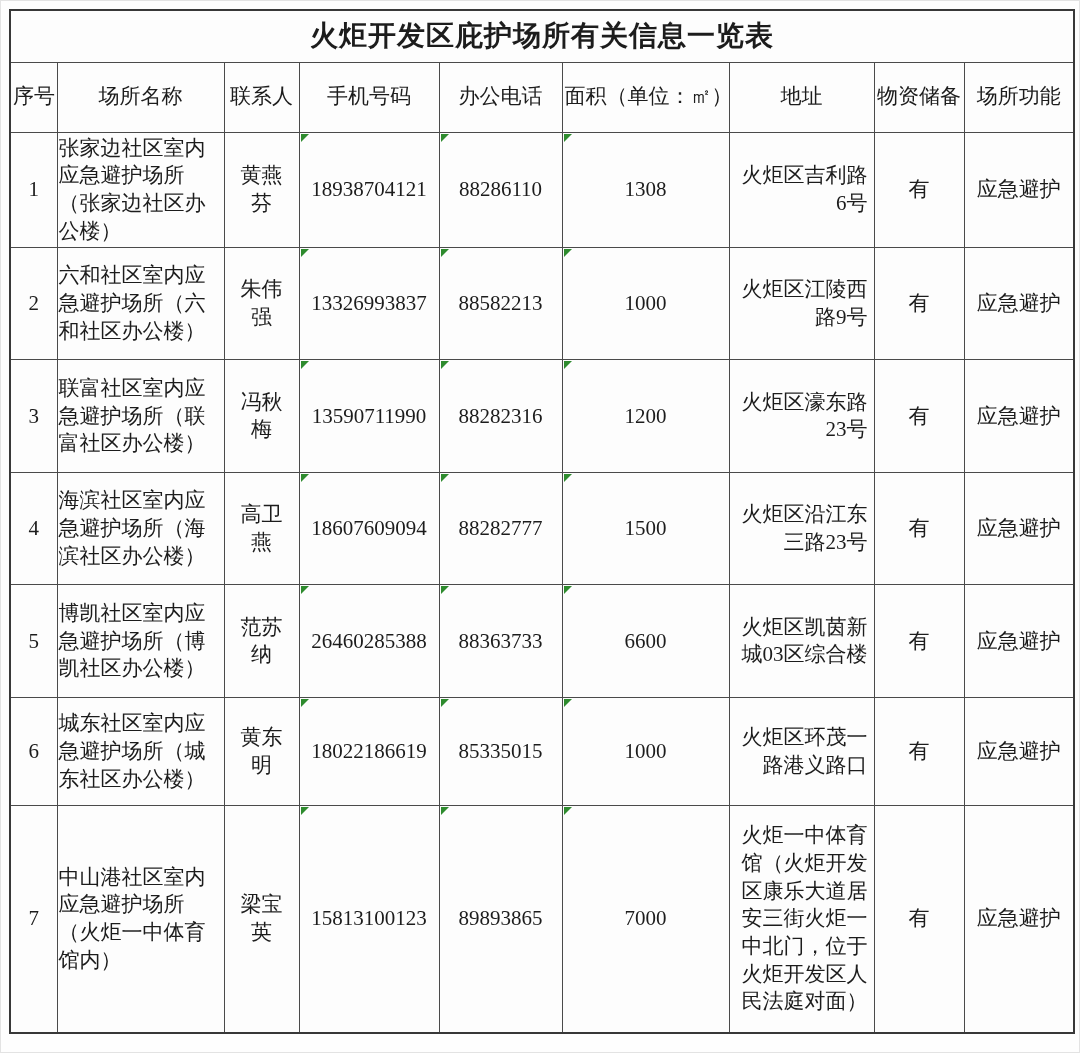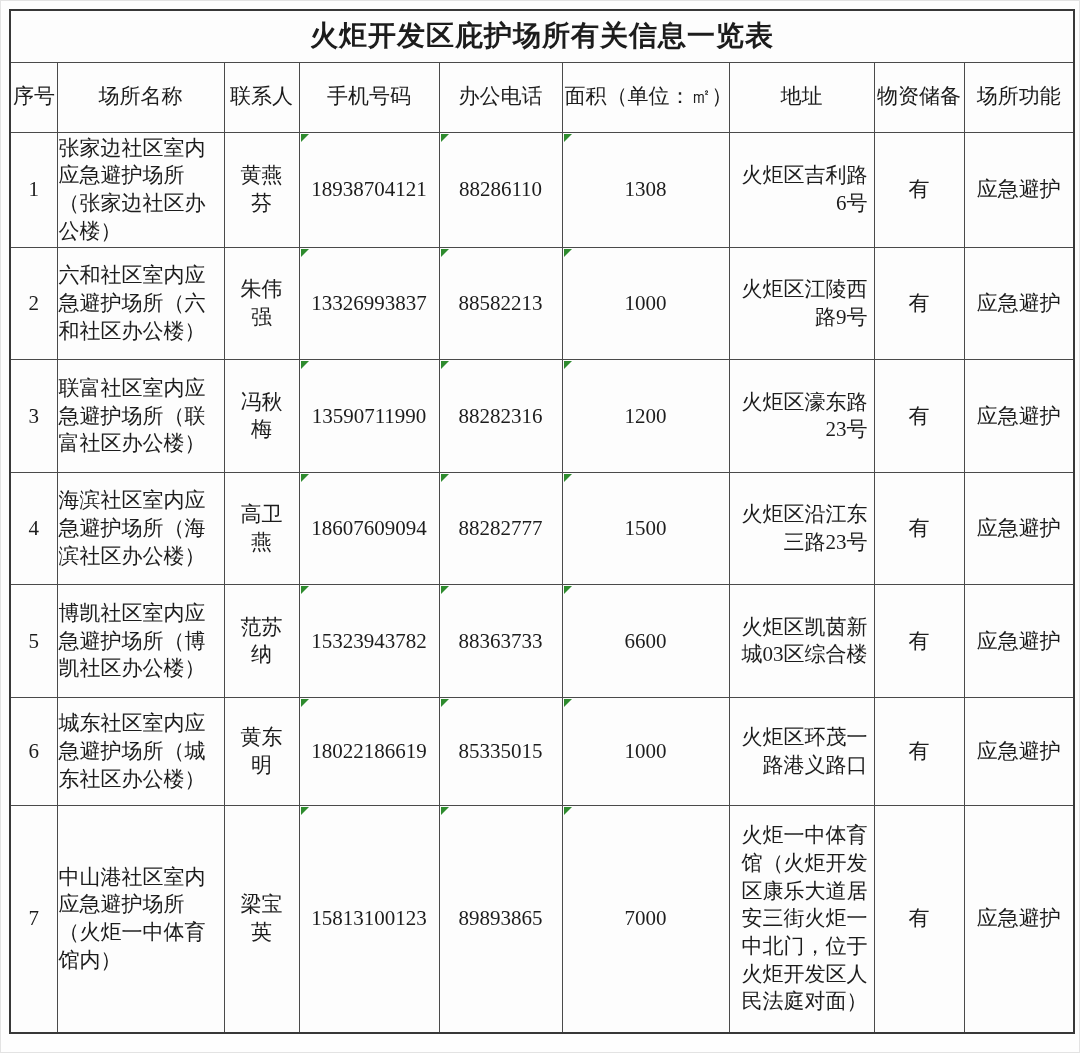"15323943782" td.flag { text: 15323943782 -> 26460285388 }
